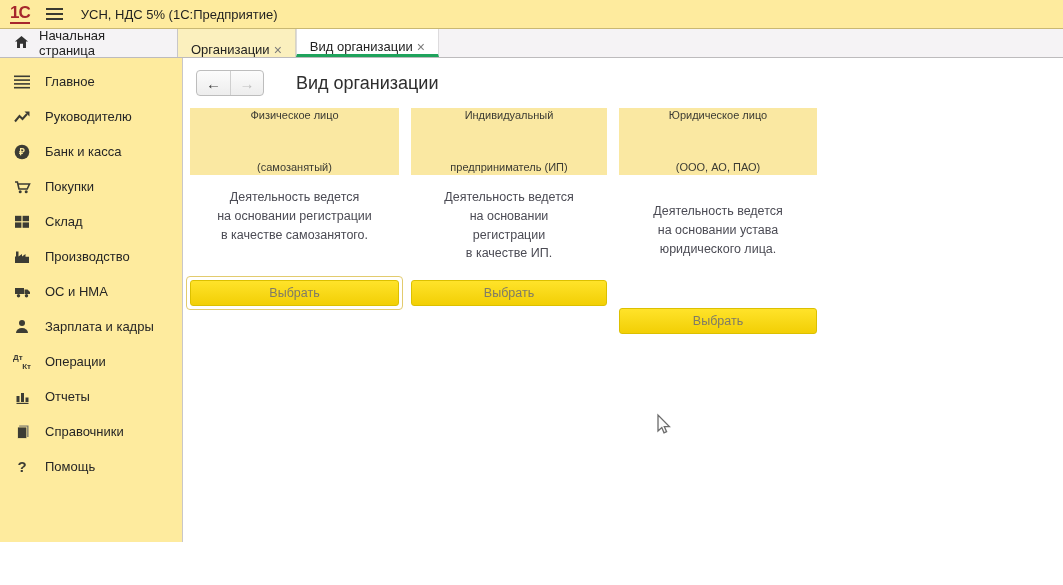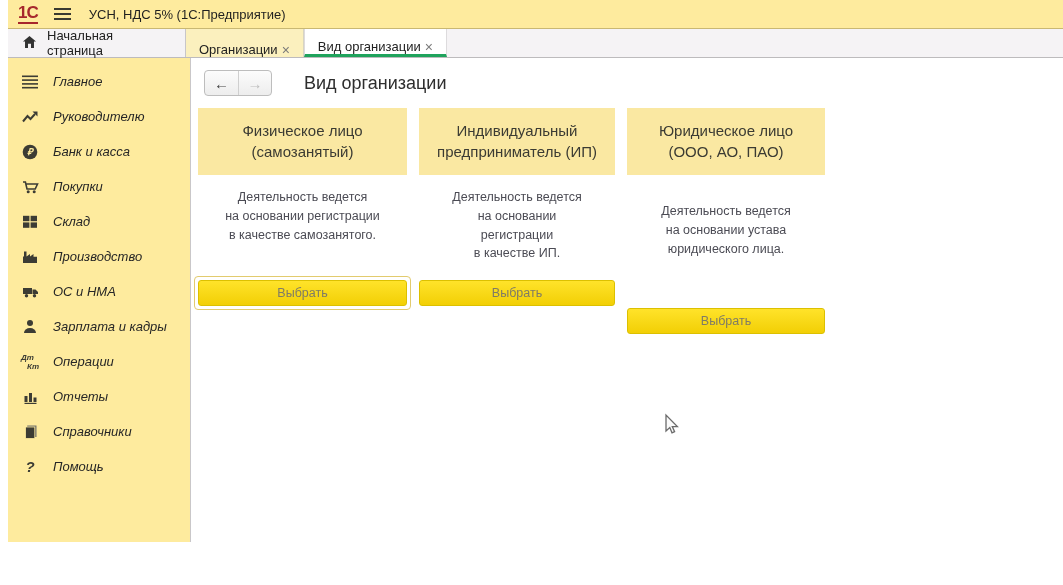"1С" .app { padding-left: 8px -> none }
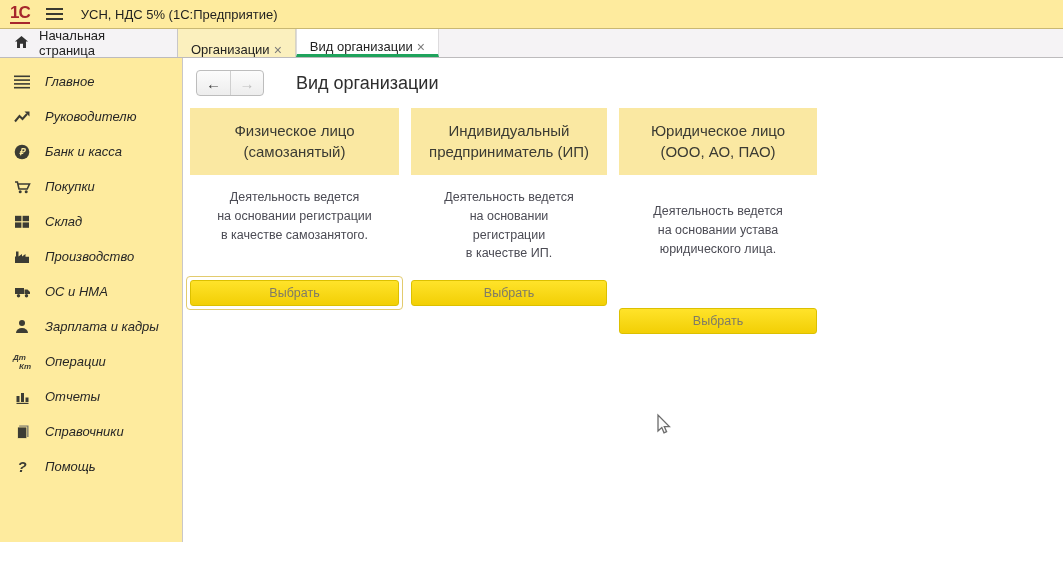"Главное" .side-item { font-style: italic -> none }
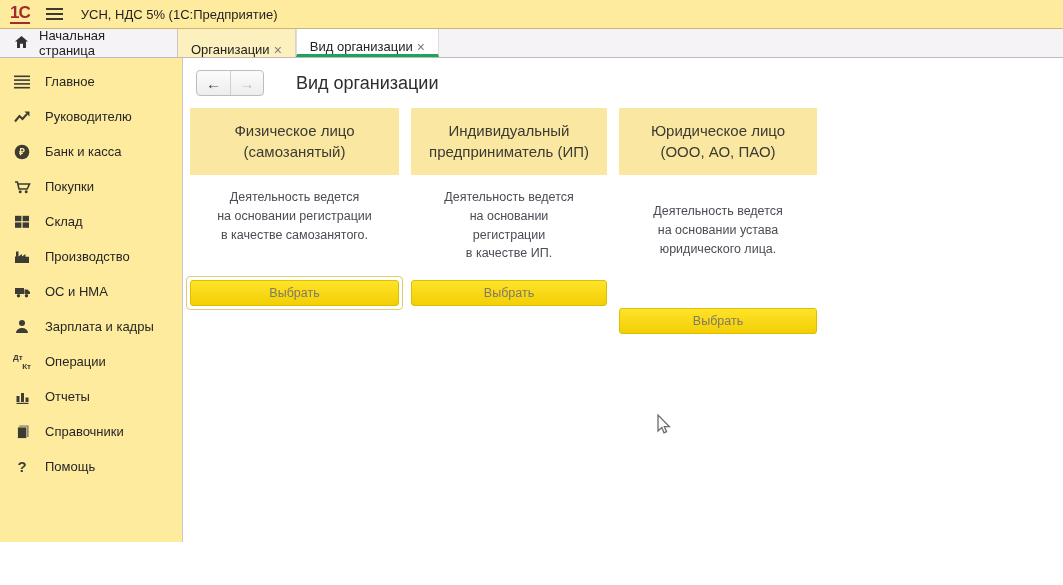"Физическое лицо" .card-header { font-size: 15px -> 11px; justify-content: center -> space-between }
